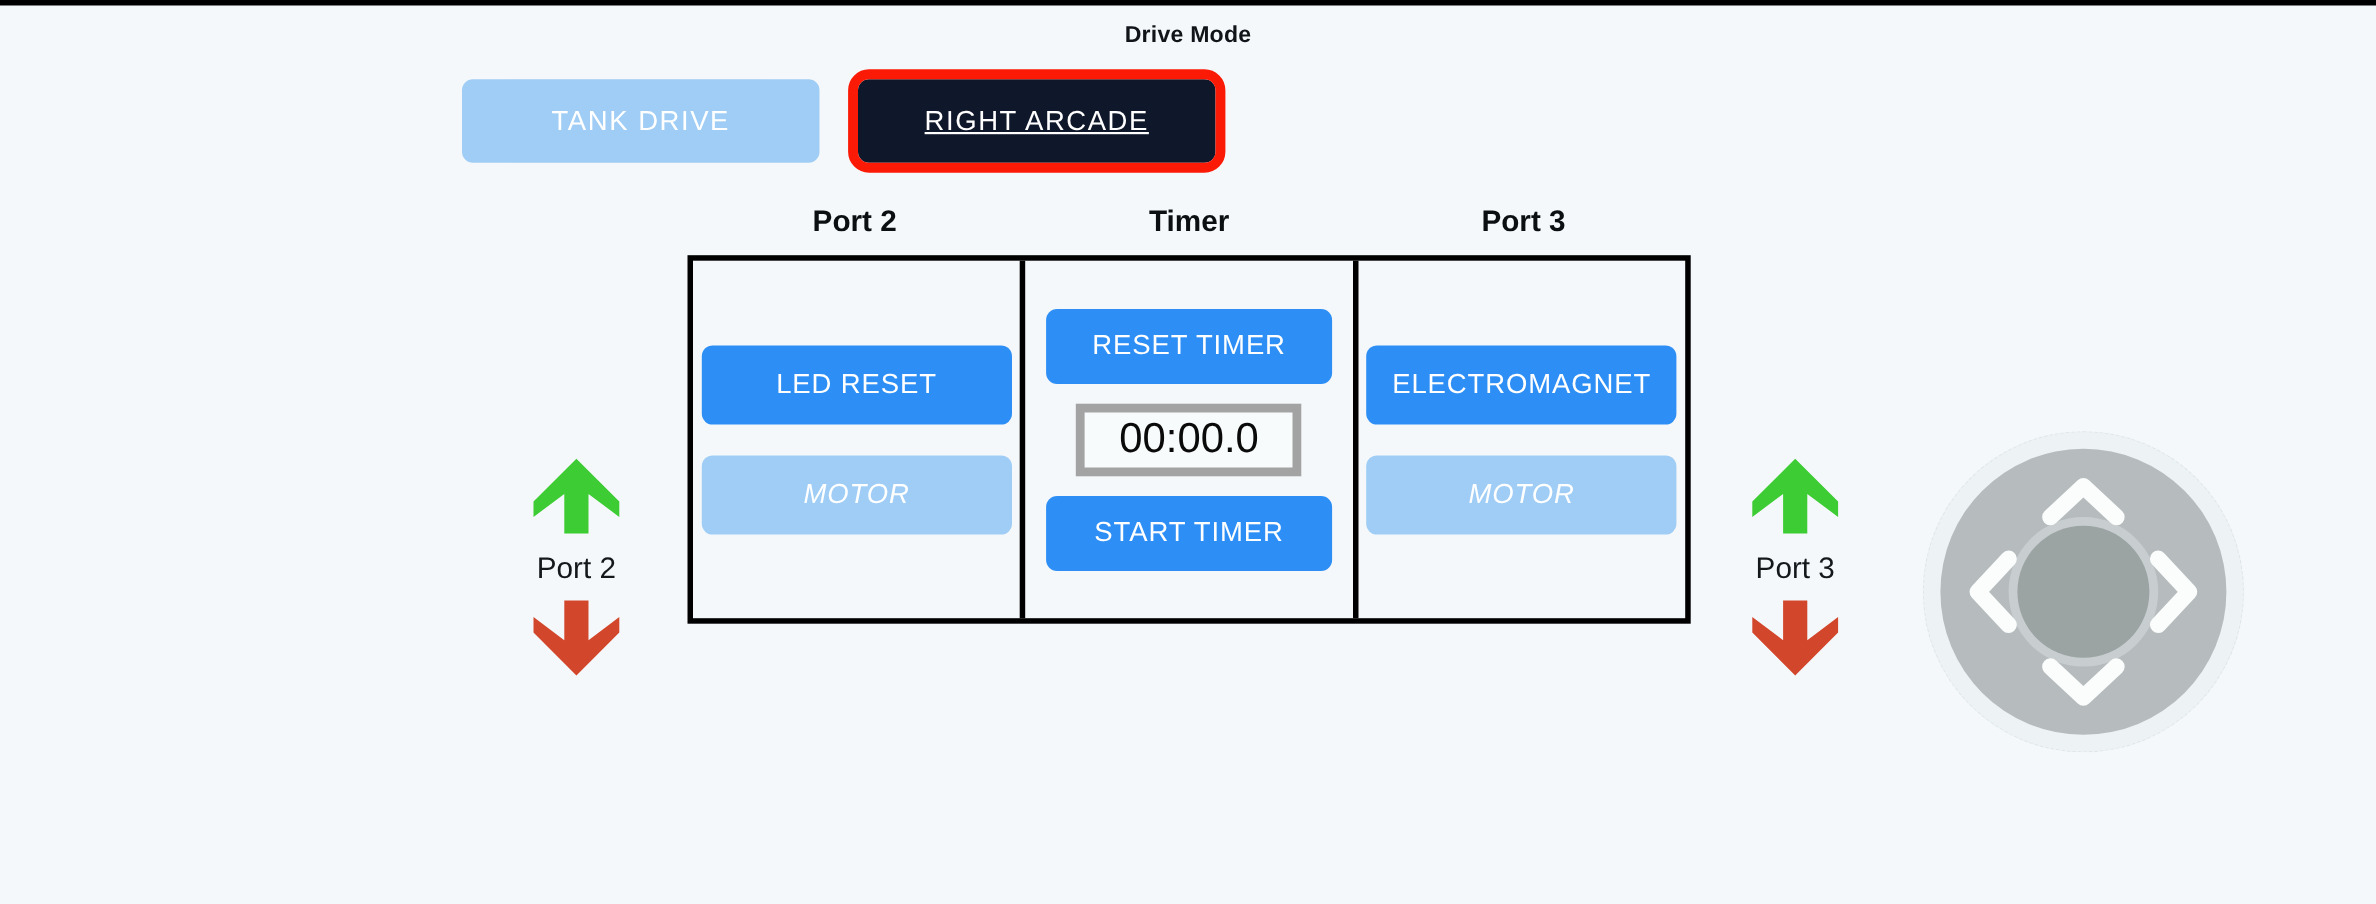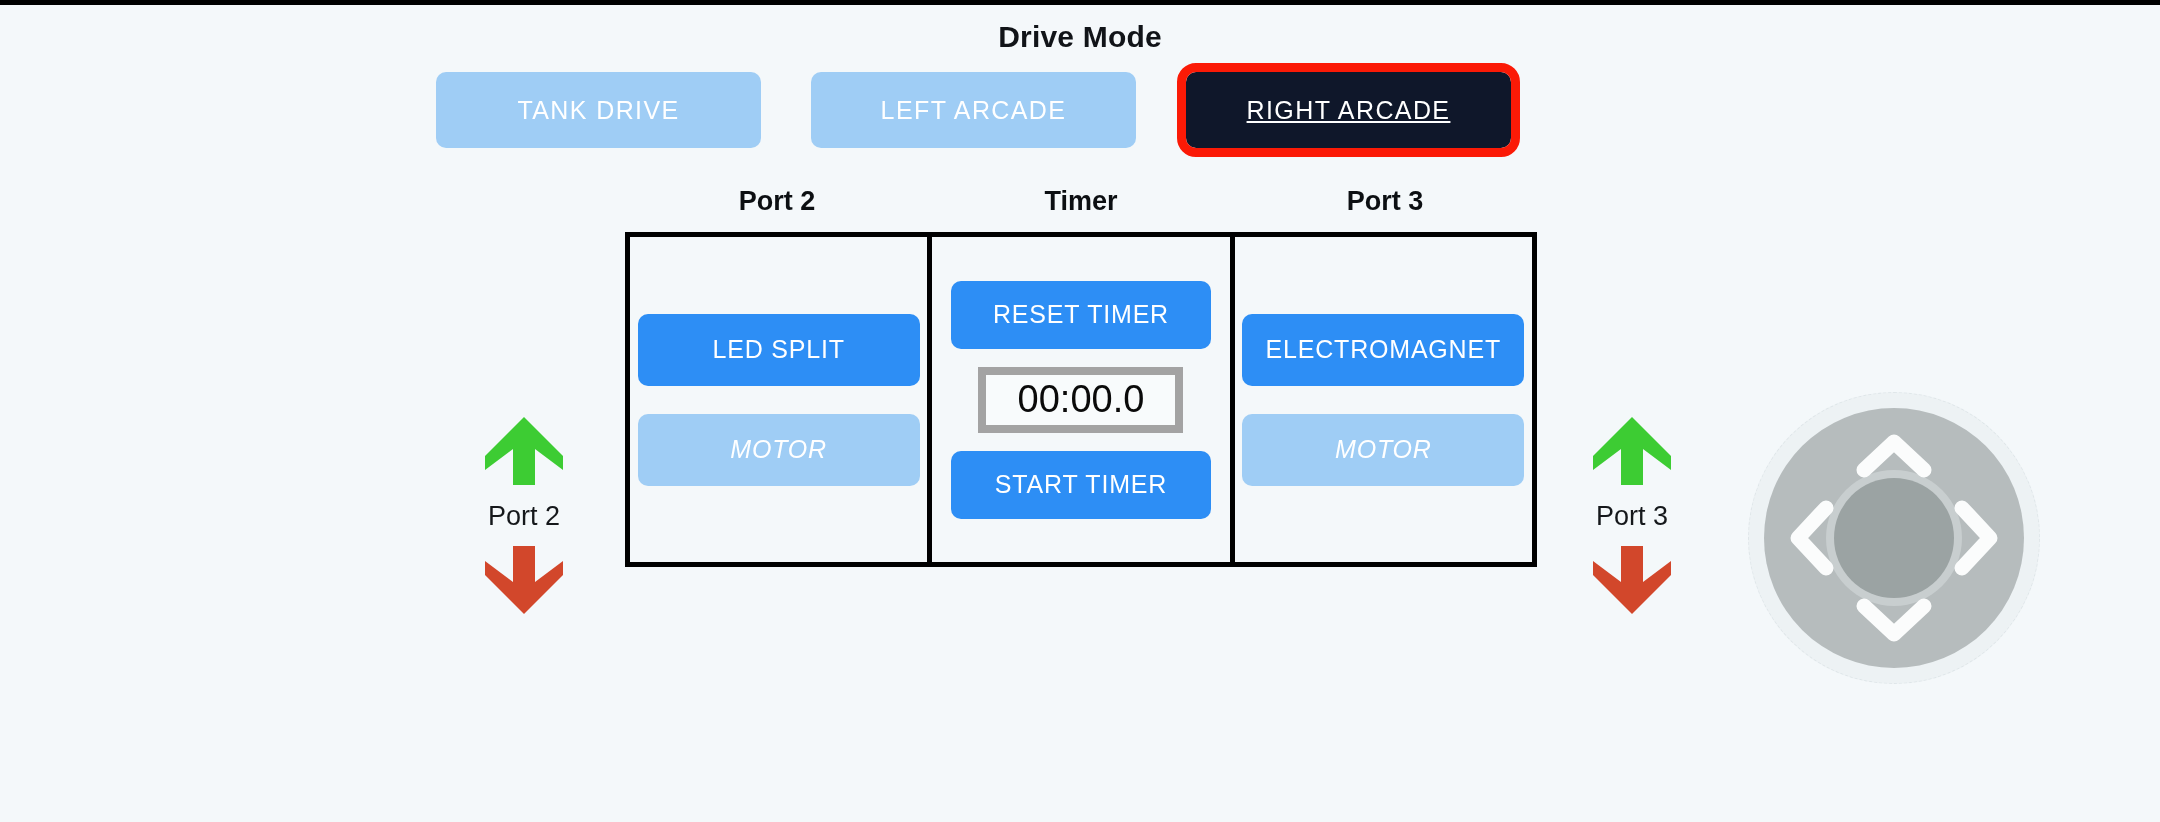"Drive Mode" .drive-mode-title { font-size: 30px -> 21px }
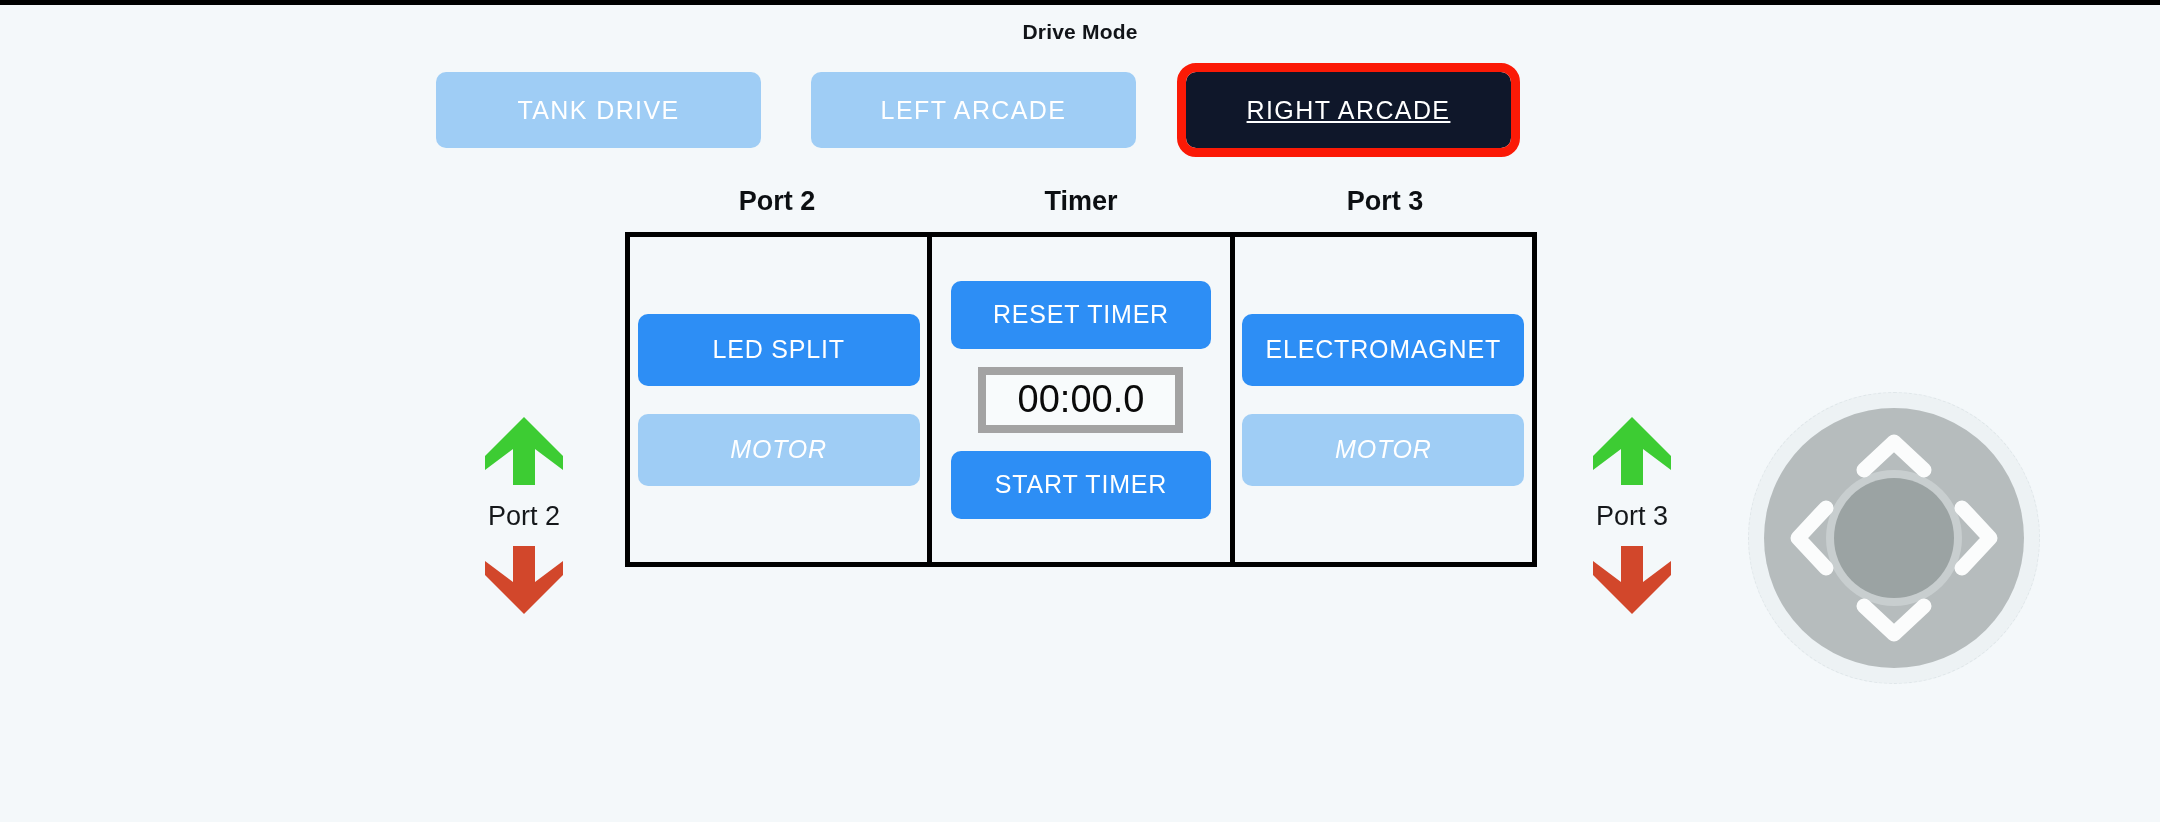"TANK DRIVE" .mode-tabs { gap: 50px -> 35px; left: 436px -> 420px }
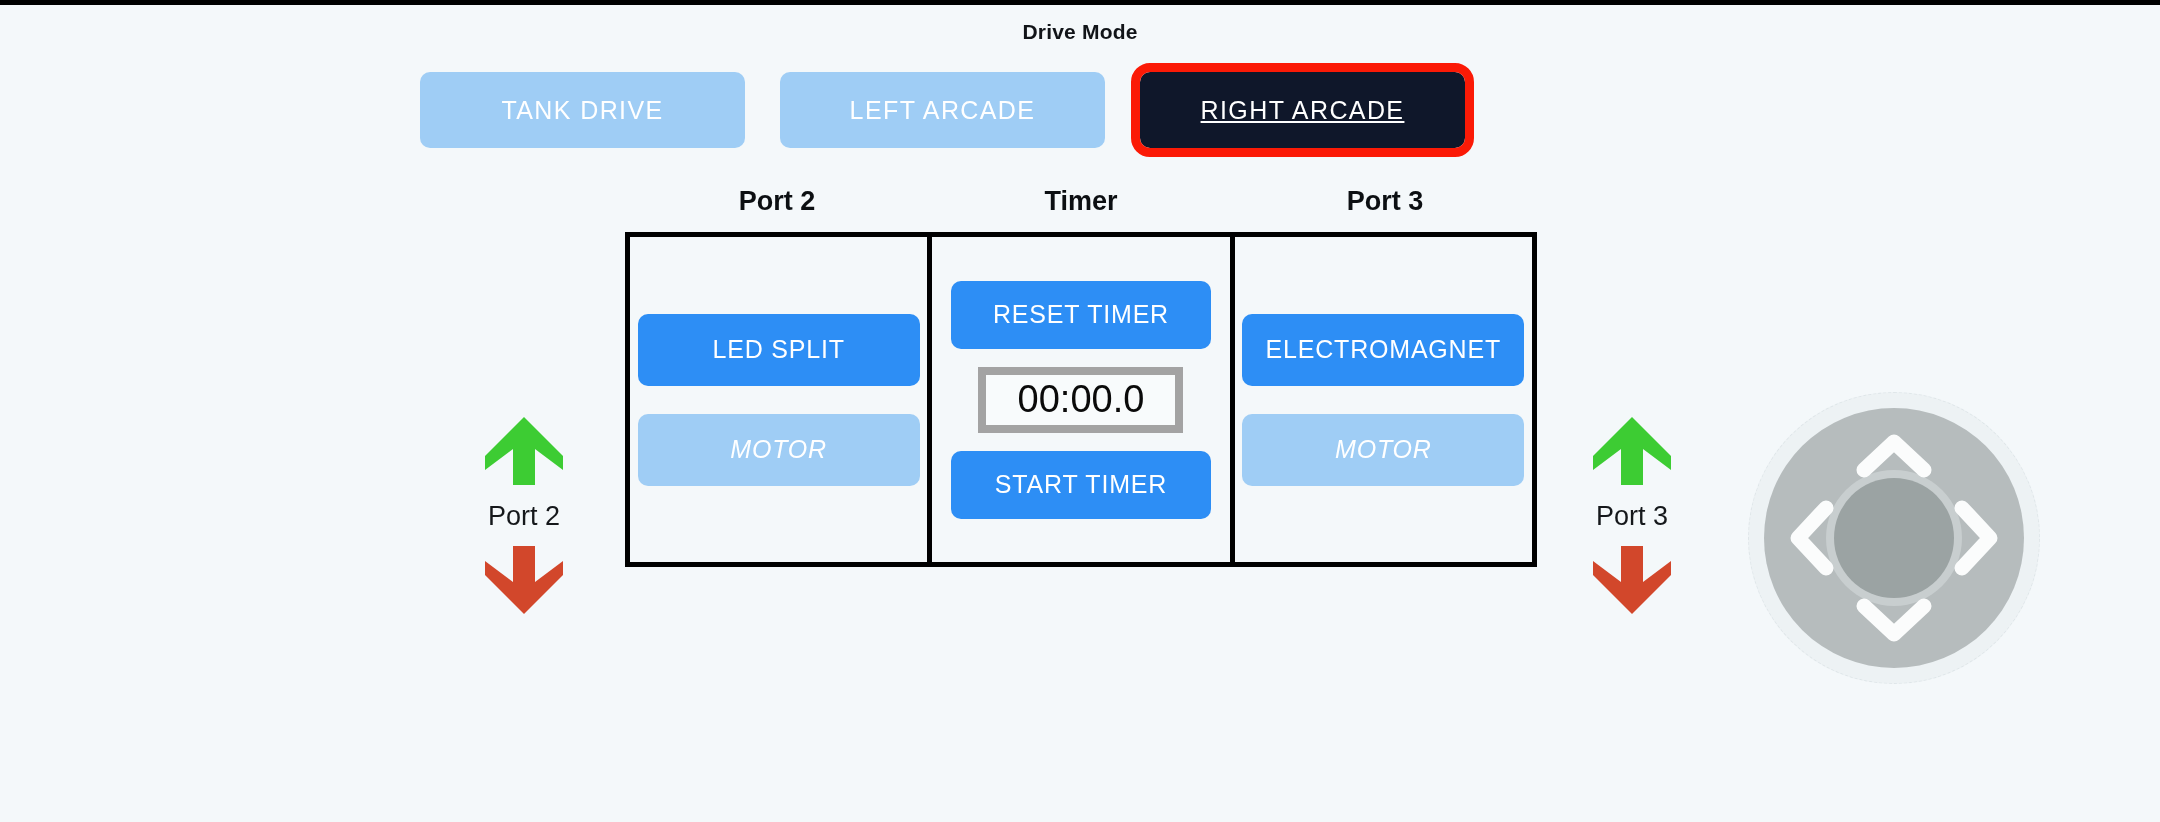"LEFT ARCADE" button.mode-tab { html: <button>LEFT ARCADE</button> -> none }
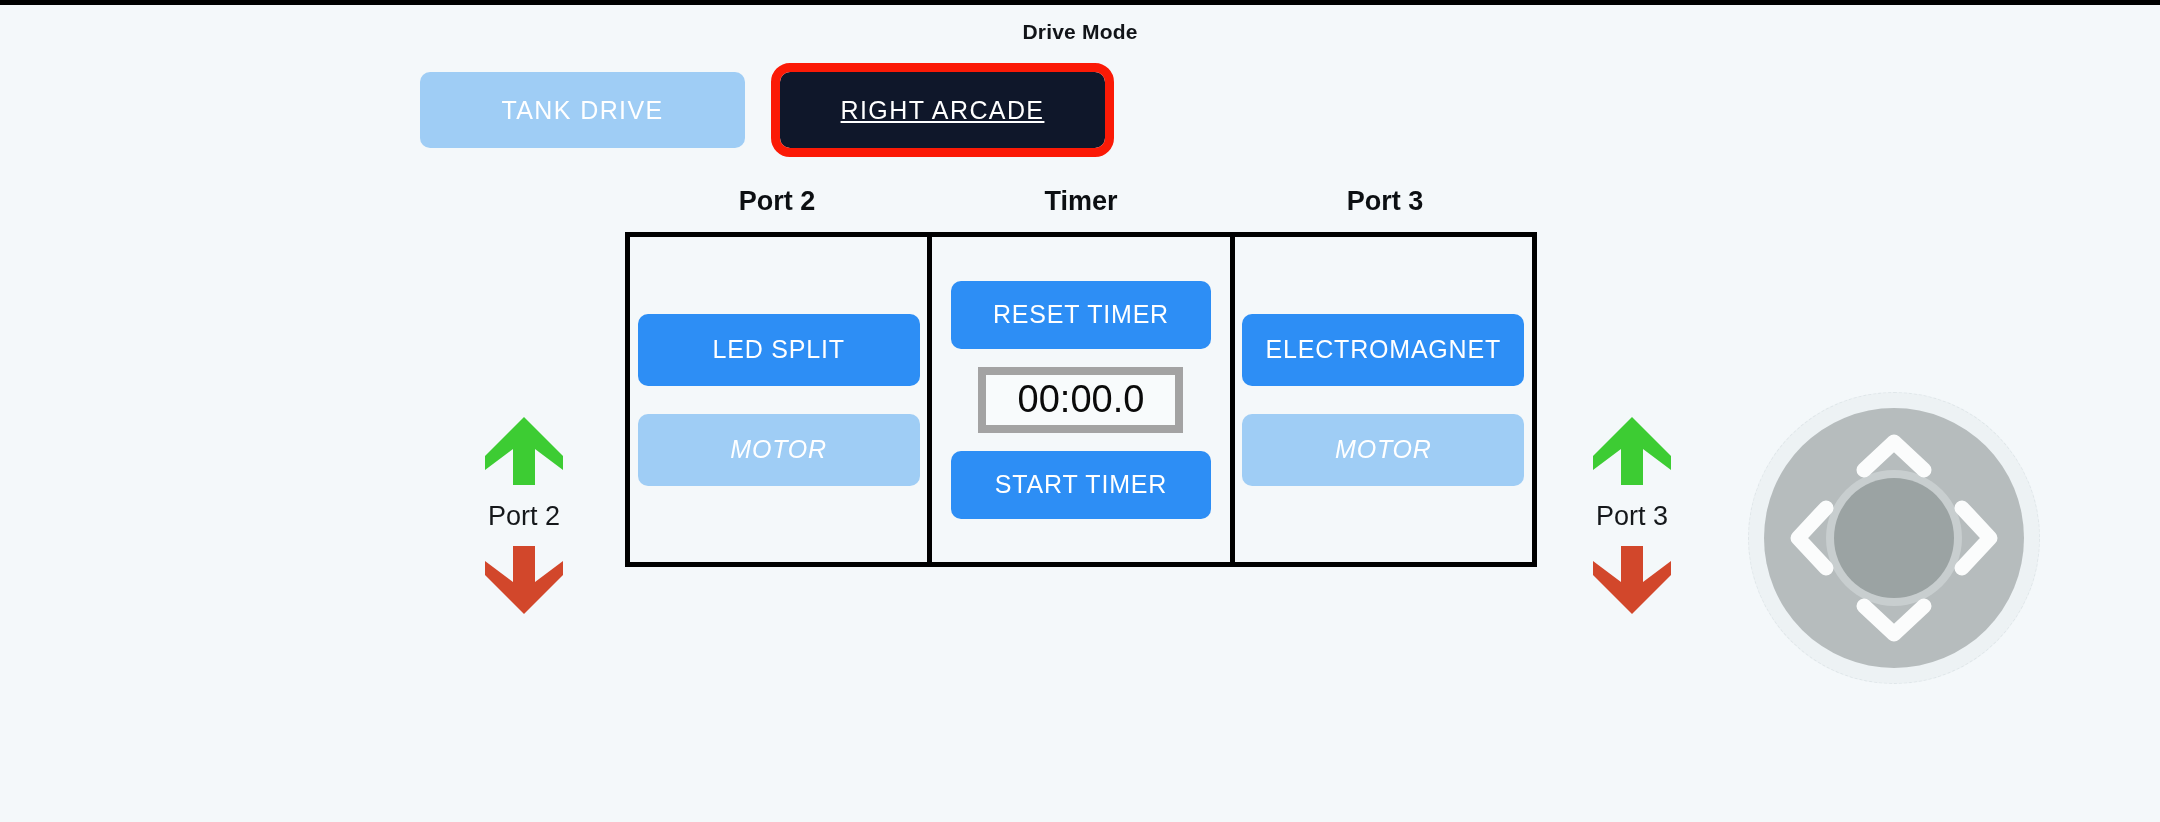"LED SPLIT" div.ctrl-btn { text: SPLIT -> RESET }
